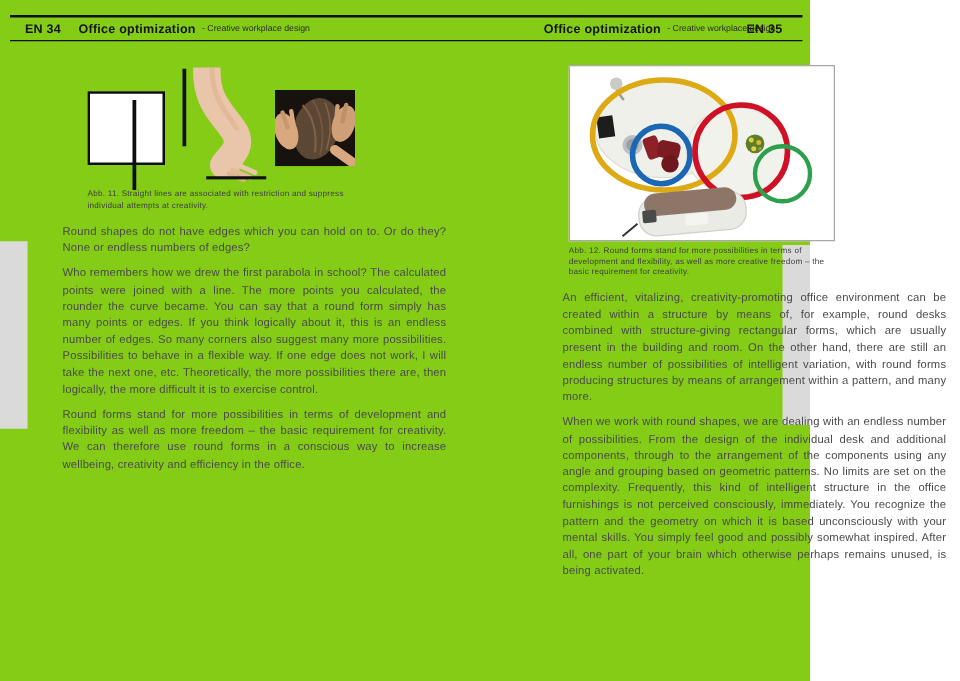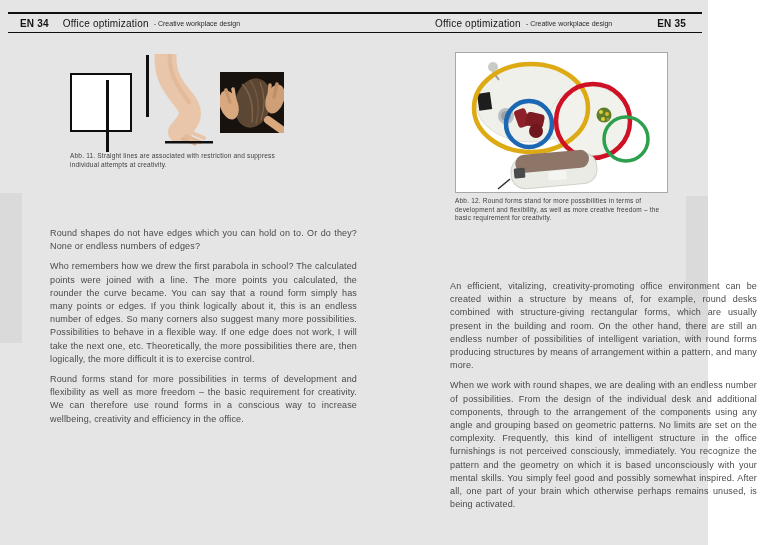"EN 34" .spread { background: #e5e5e5 -> #84cc16; width: 708px -> 648px }
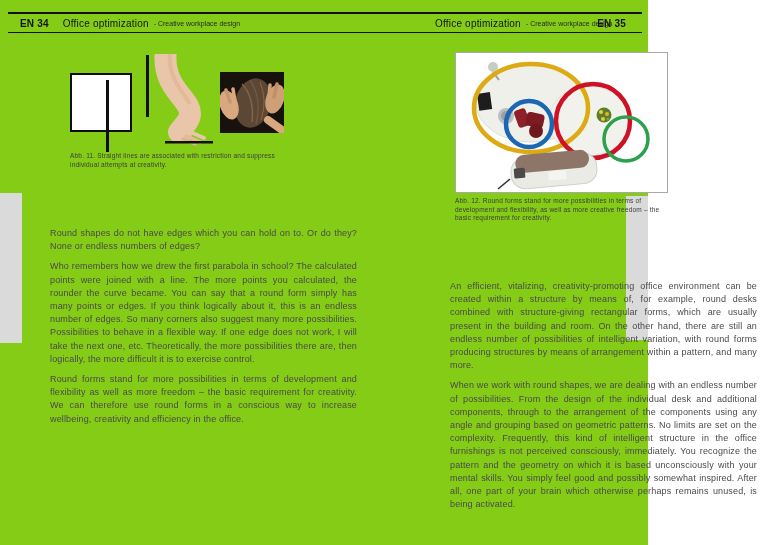"Office optimization" .hdr .ttl { font-weight: normal -> bold }
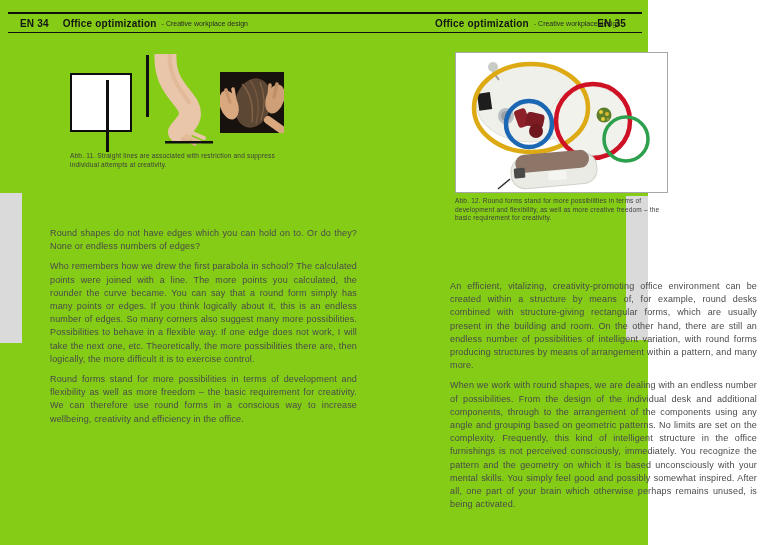"Round shapes do not have" .col { margin-top: 48px -> none }
